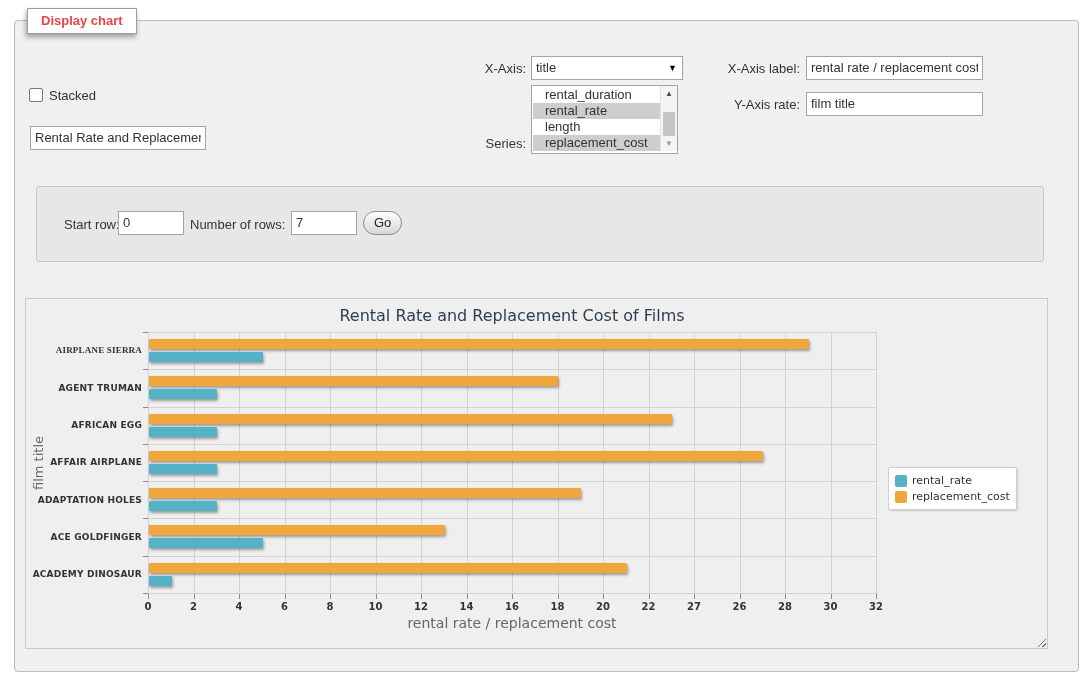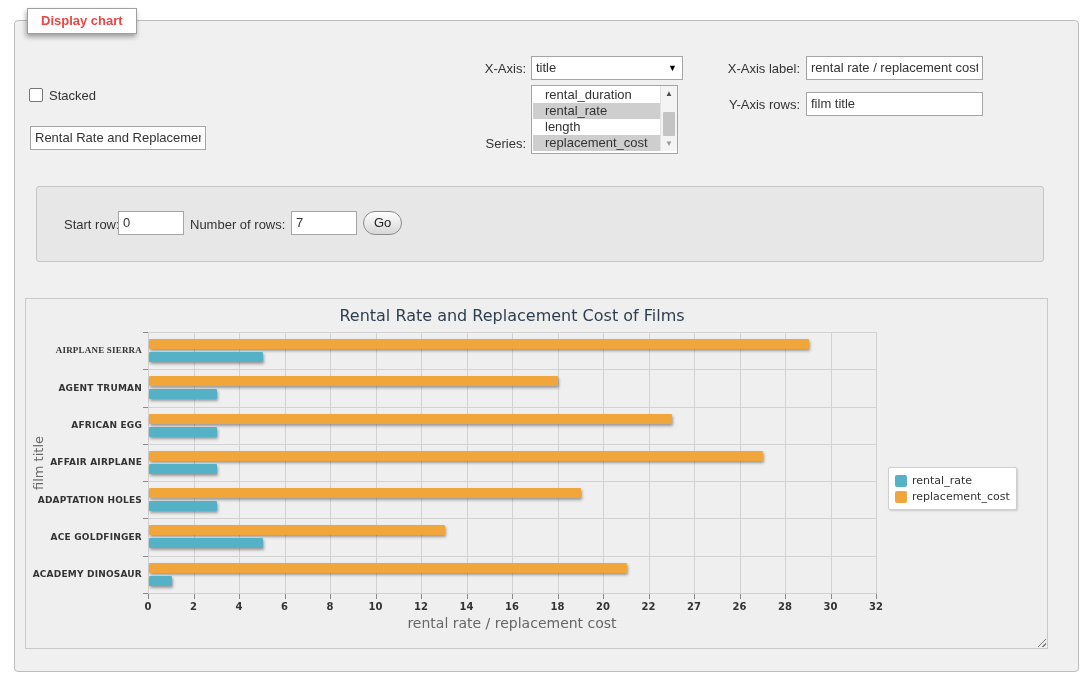"Y-Axis rows:" div.abs { text: rows -> rate }
